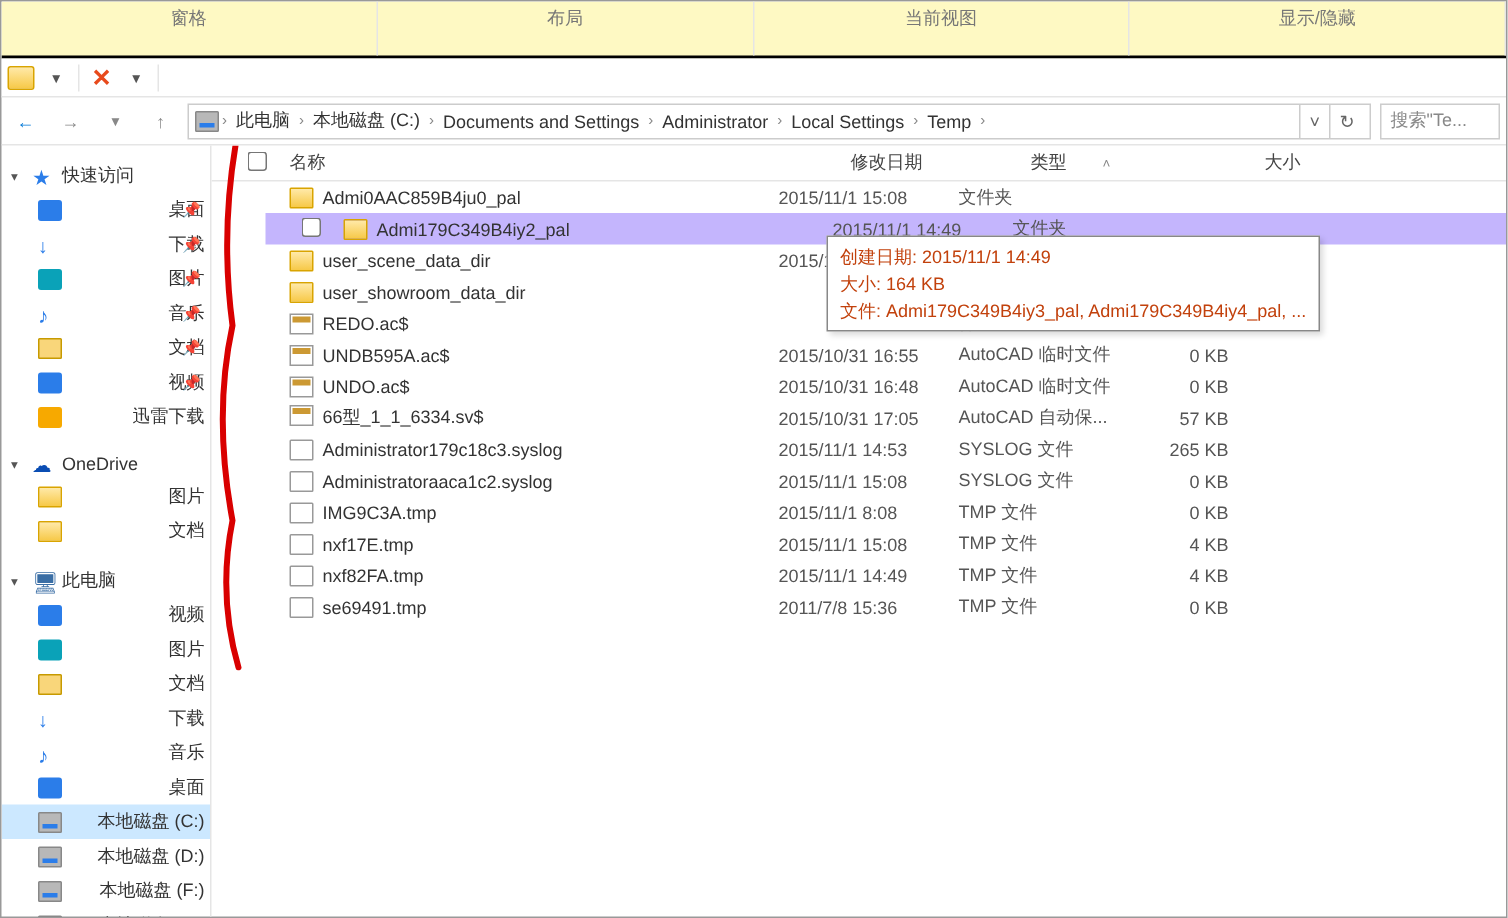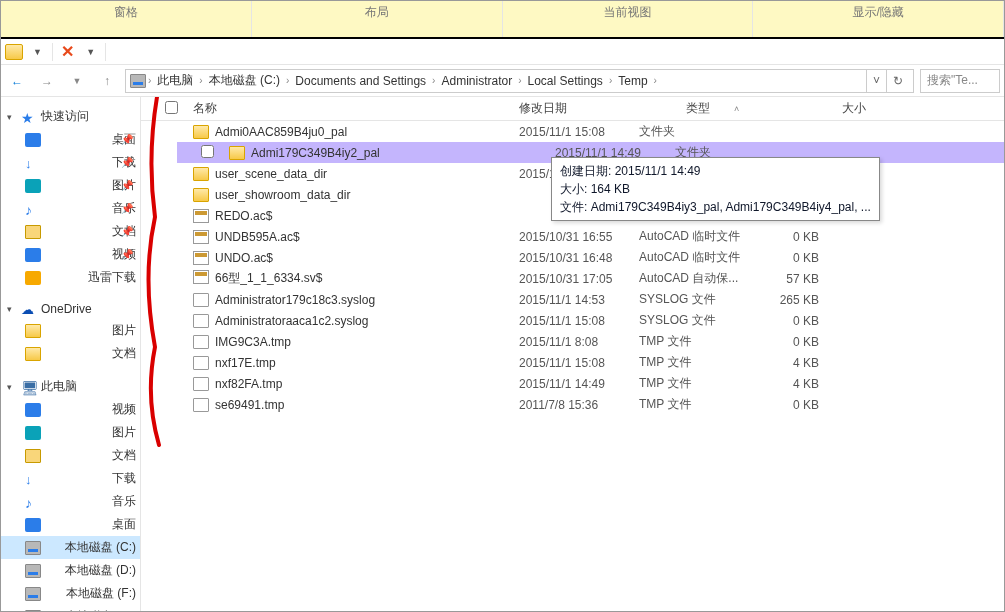"修改日期" .col-date { margin-left: none -> 48px }
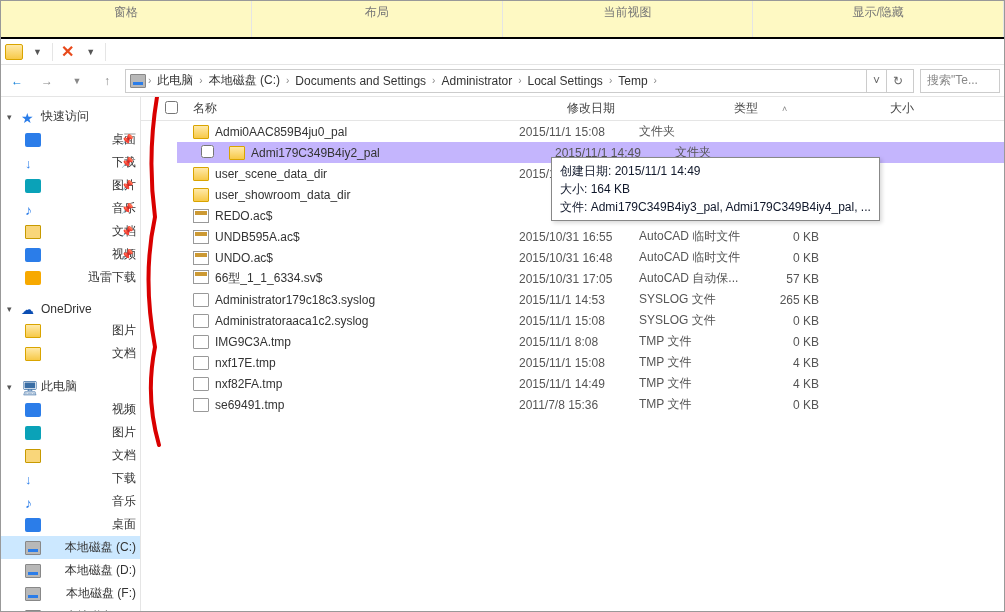"类型" .col-type { margin-left: 47px -> none }
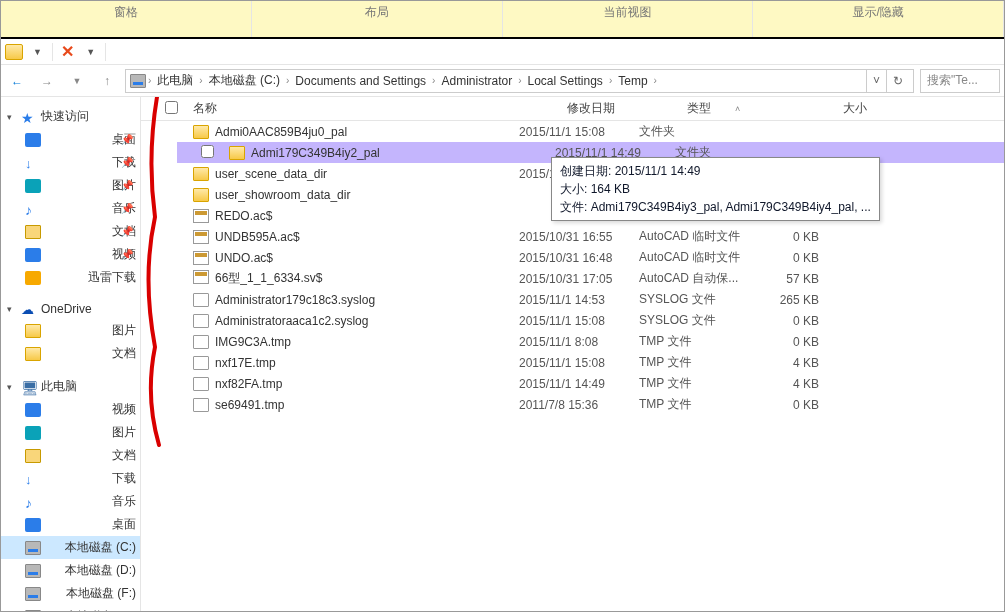"创建日期: 2015/11/1 14:49" .tooltip { color: #0f172a -> #c2410c }
